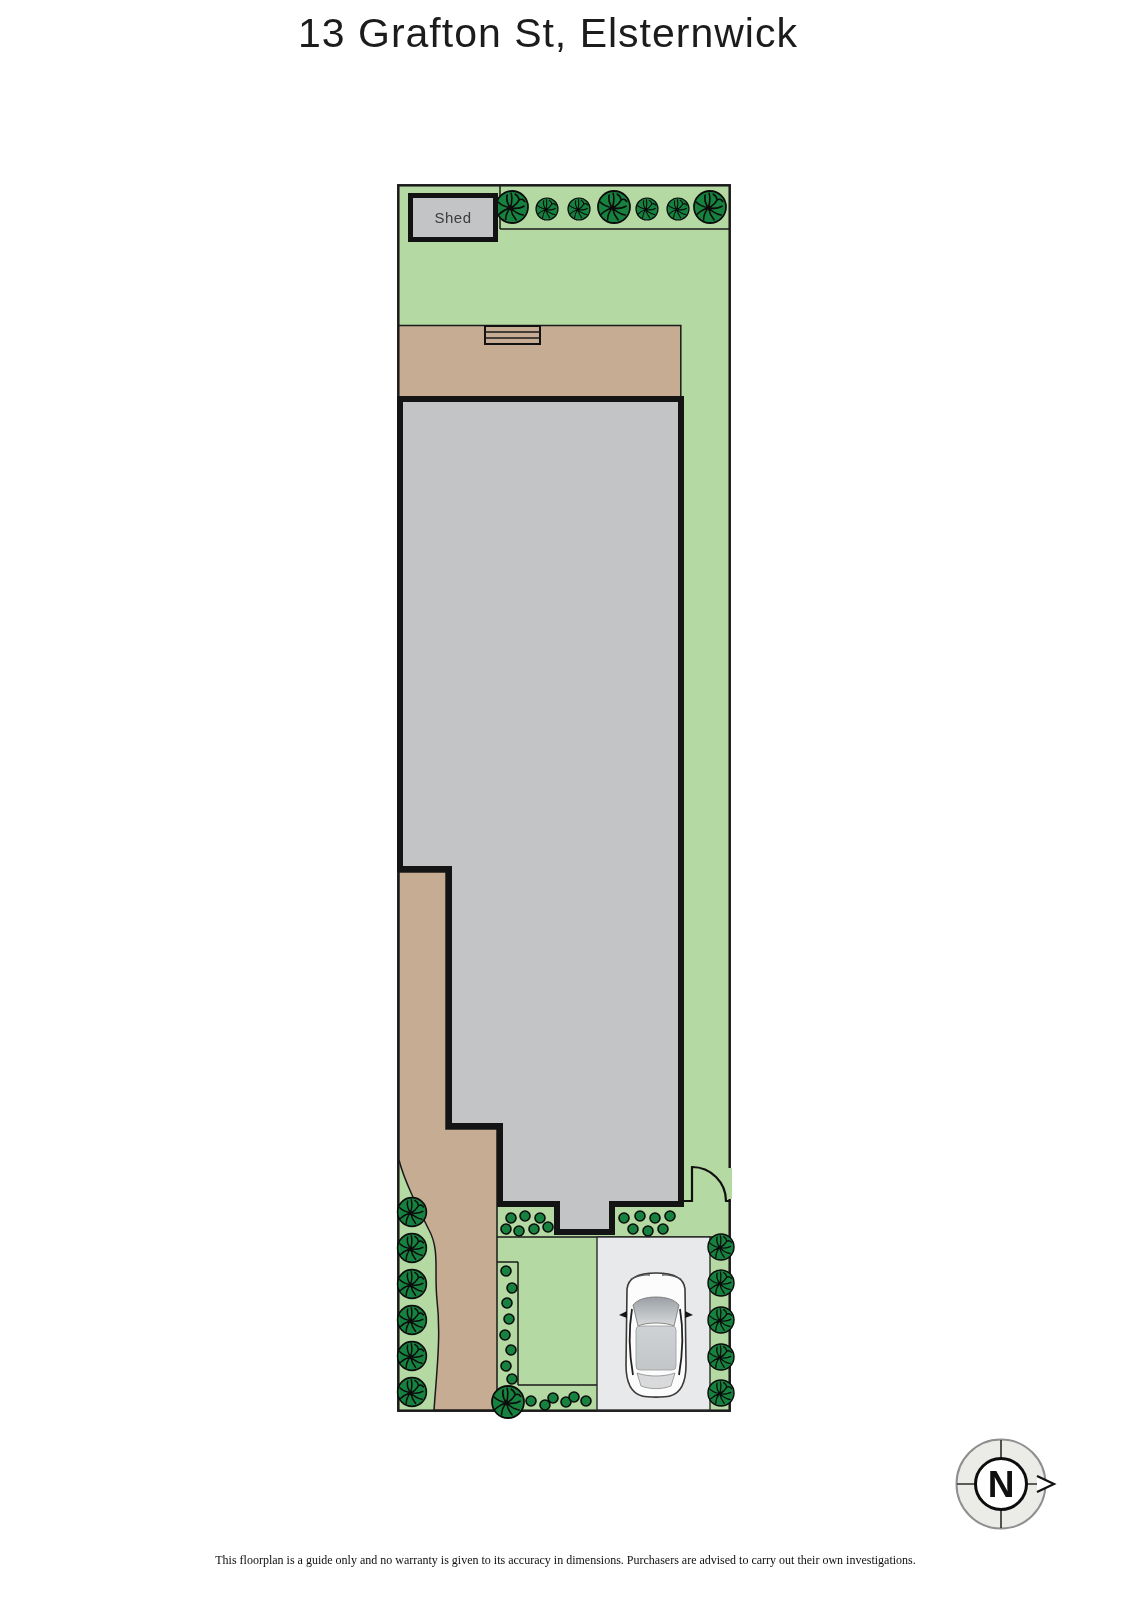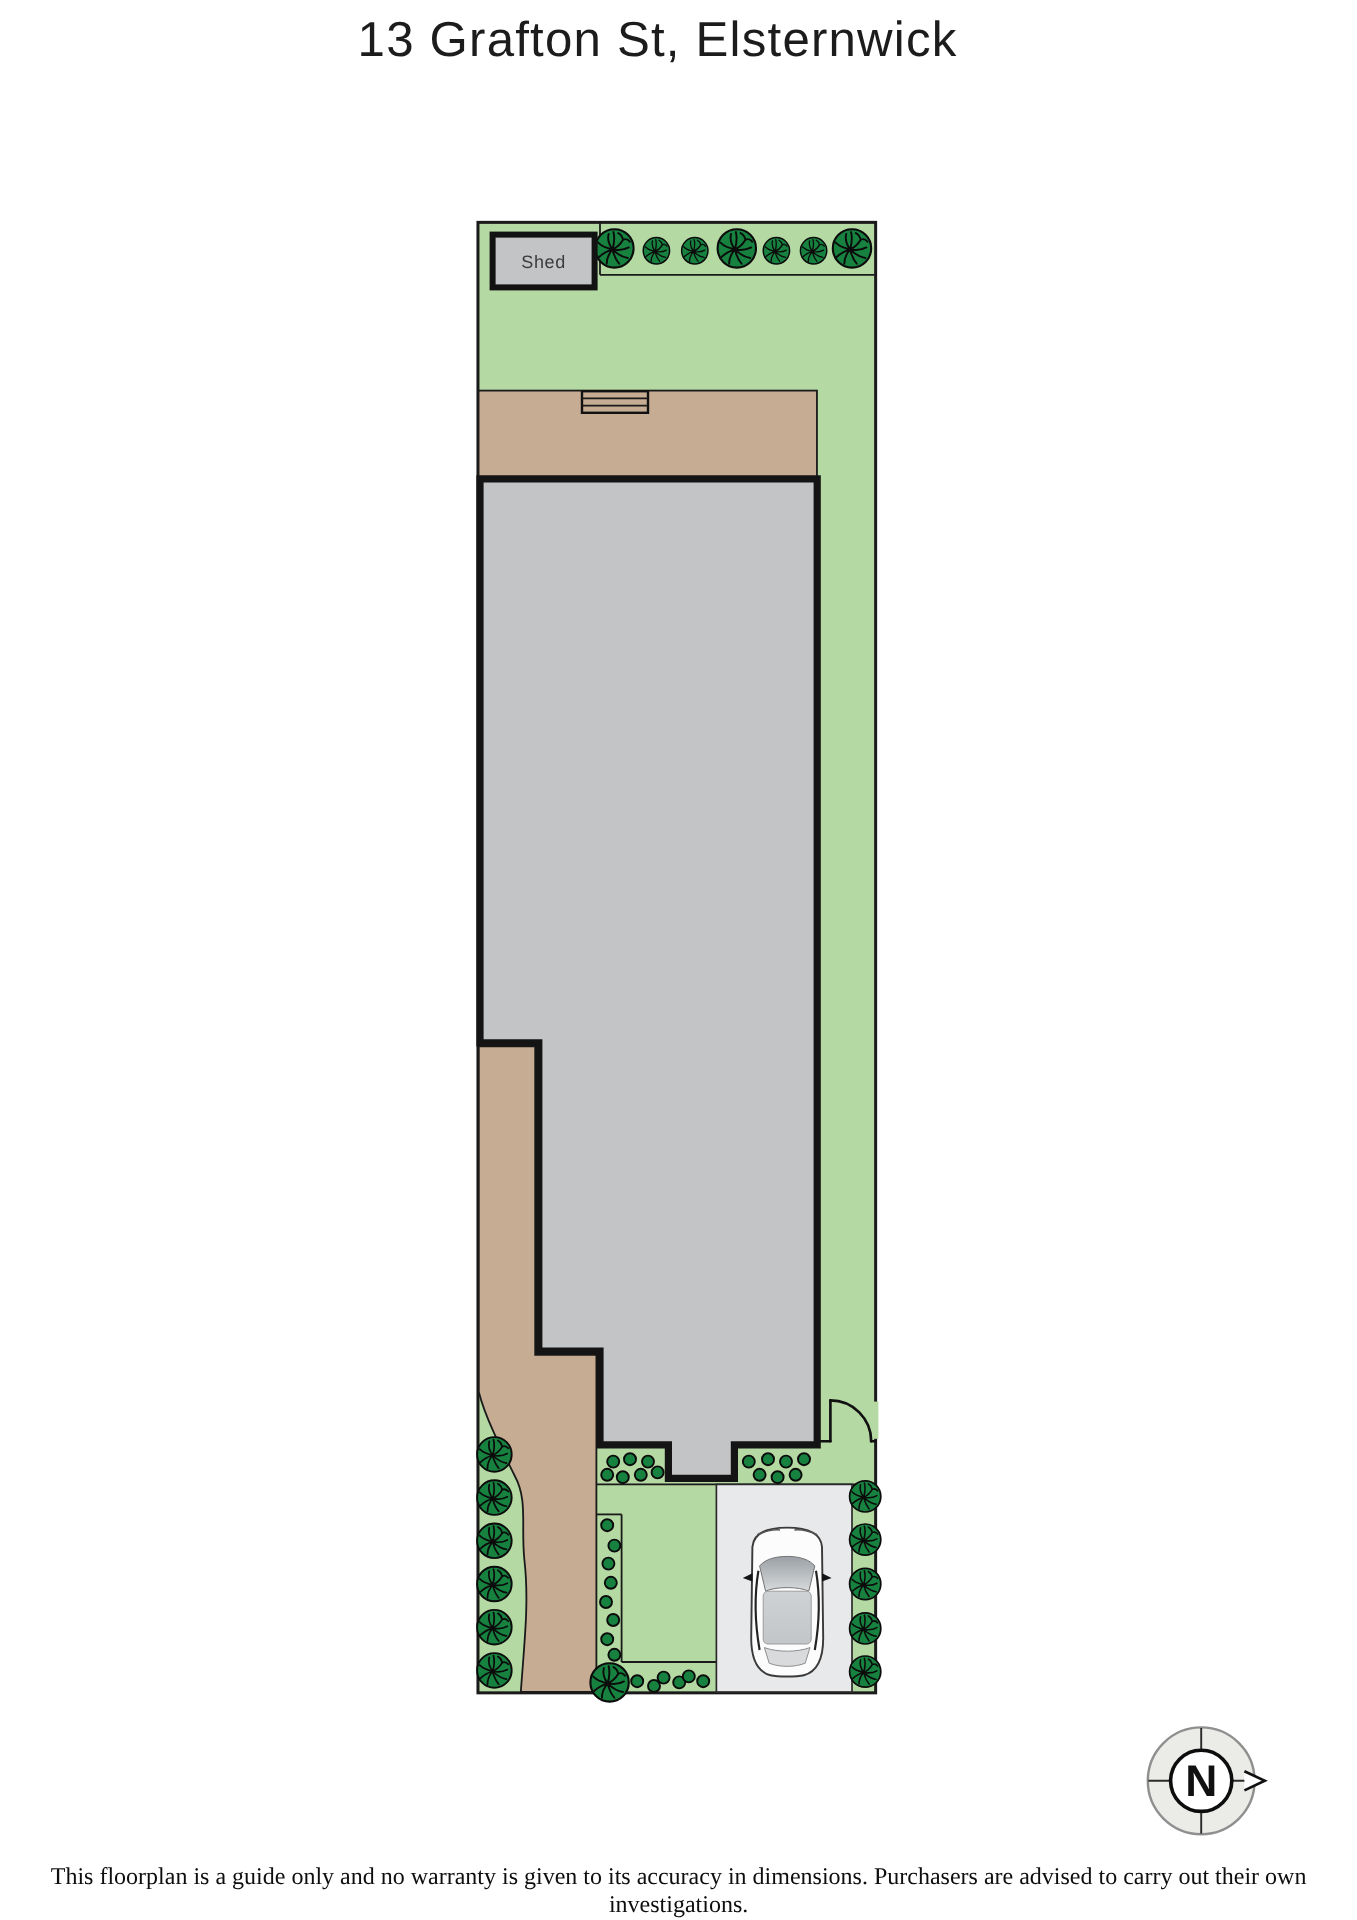"This floorplan is a guide" .disclaimer { font-size: 20px -> 12px }
